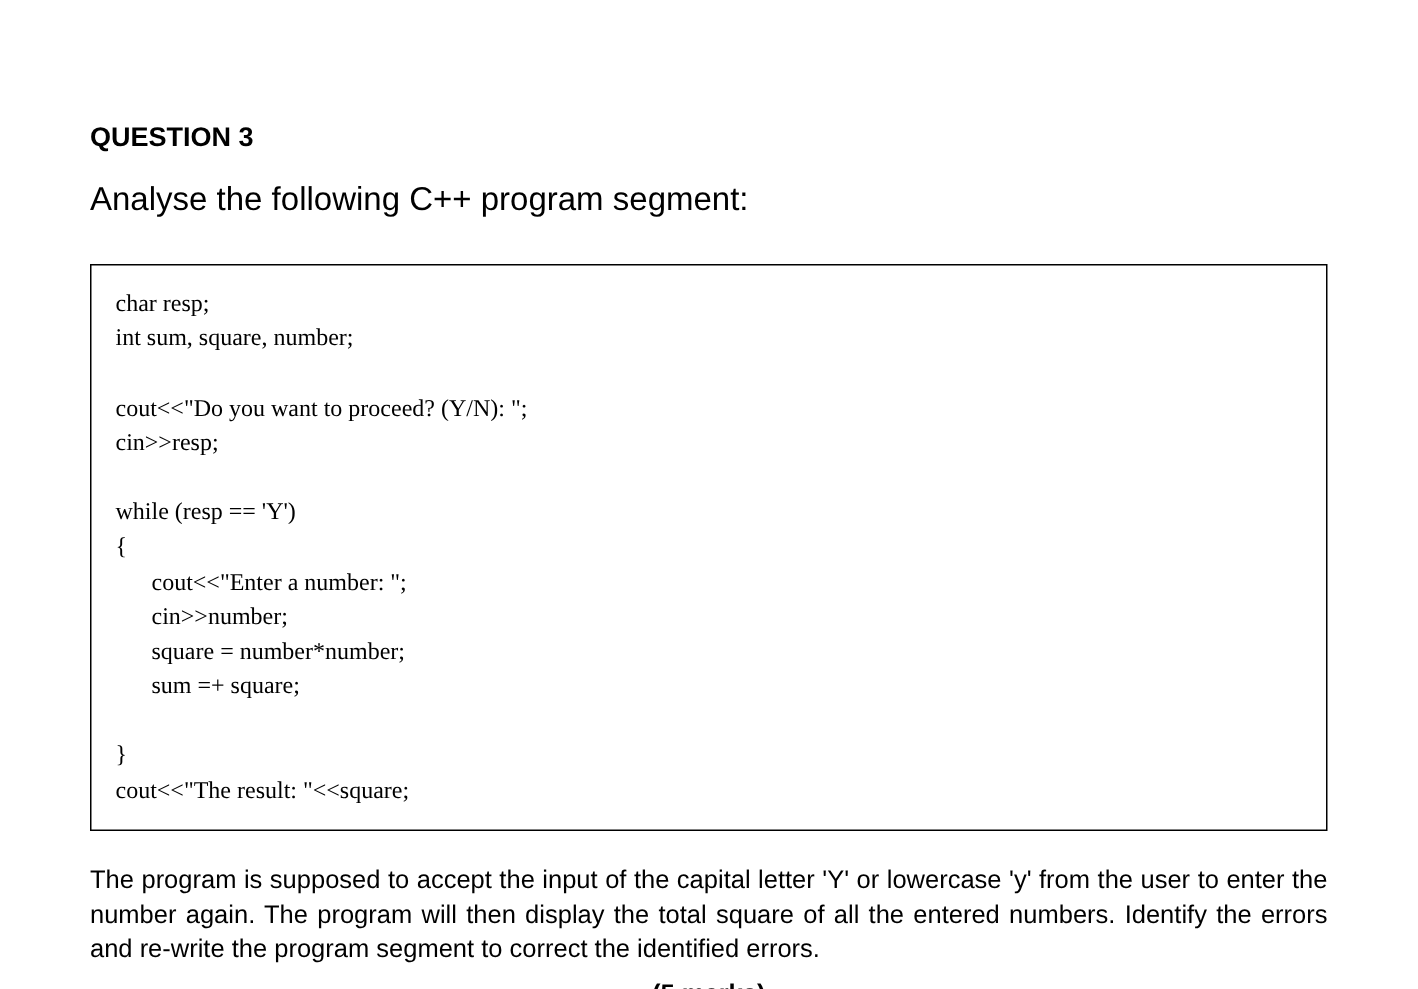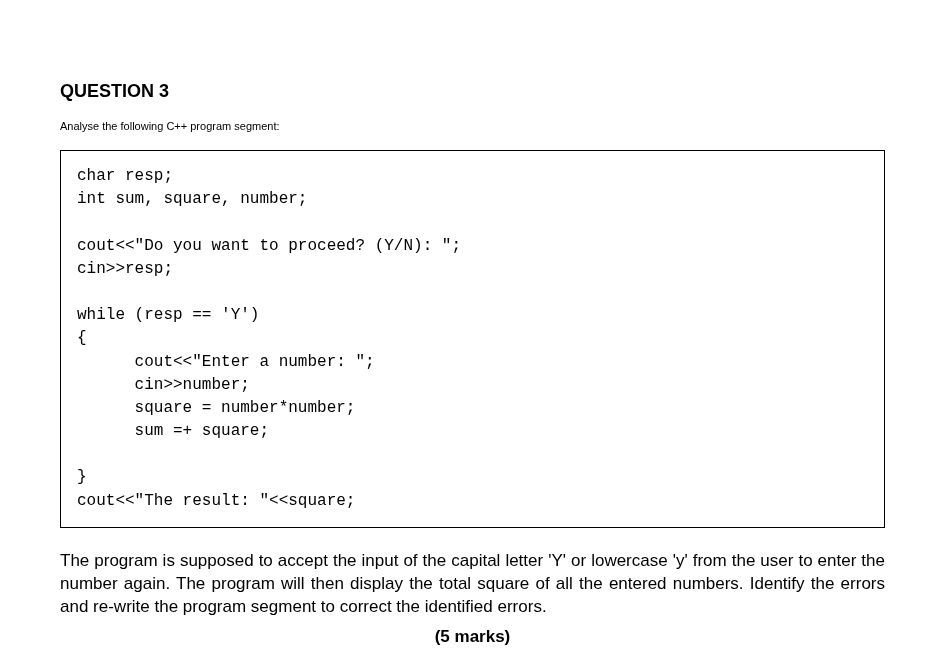"Analyse the following C++ program" .question-intro { font-size: 11px -> 22px; margin-bottom: 18px -> 30px }
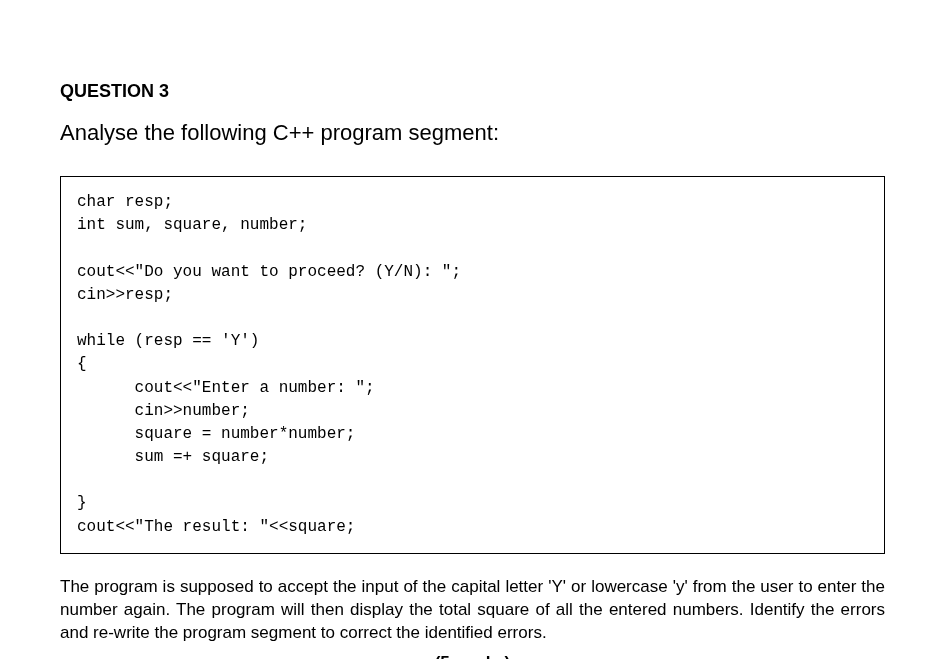"char resp;" .code-box { font-family: Liberation Mono, monospace -> Liberation Serif, serif }
